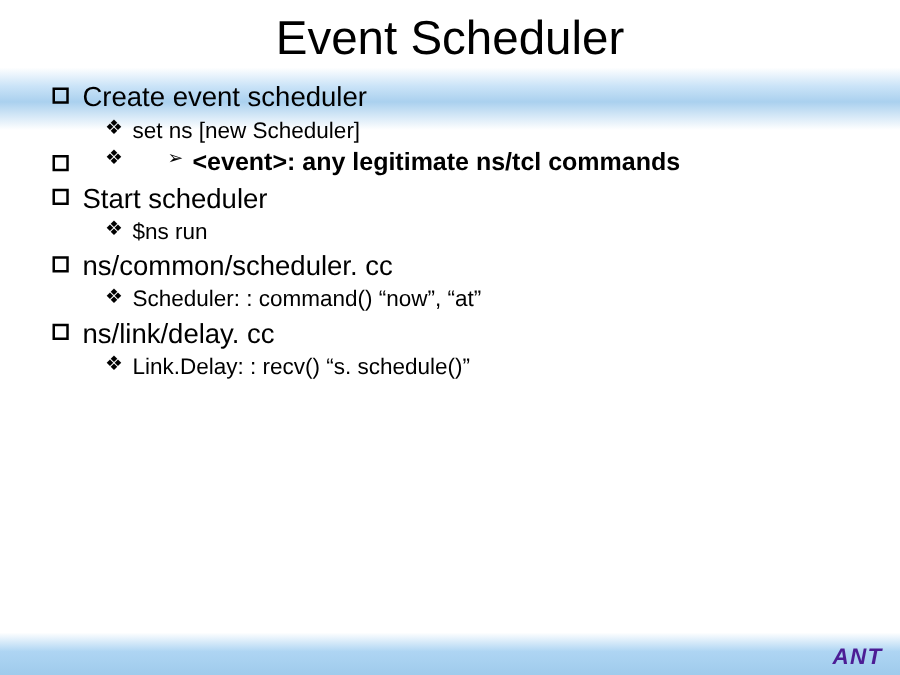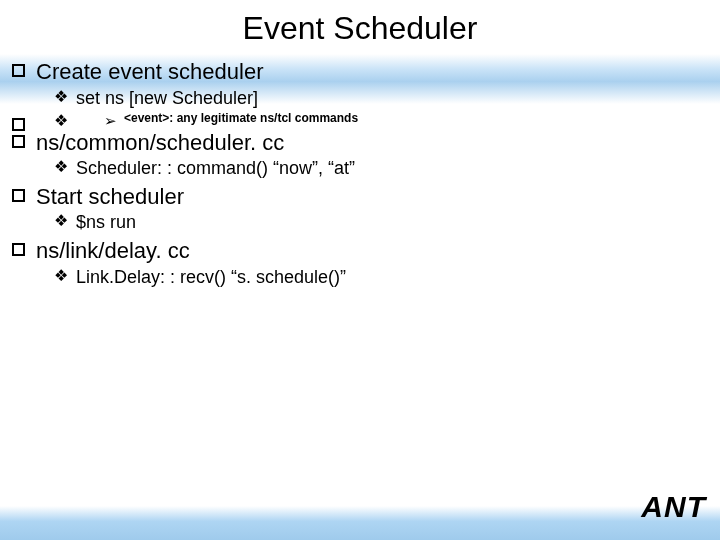"Event Scheduler" .title { font-size: 32px -> 38px }
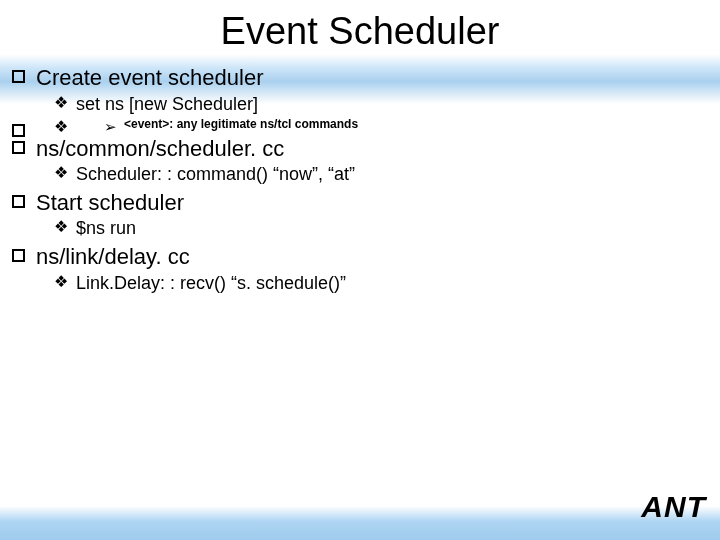"Create event scheduler" .content { padding: 0 26px 0 10px -> 0 26px 0 40px }
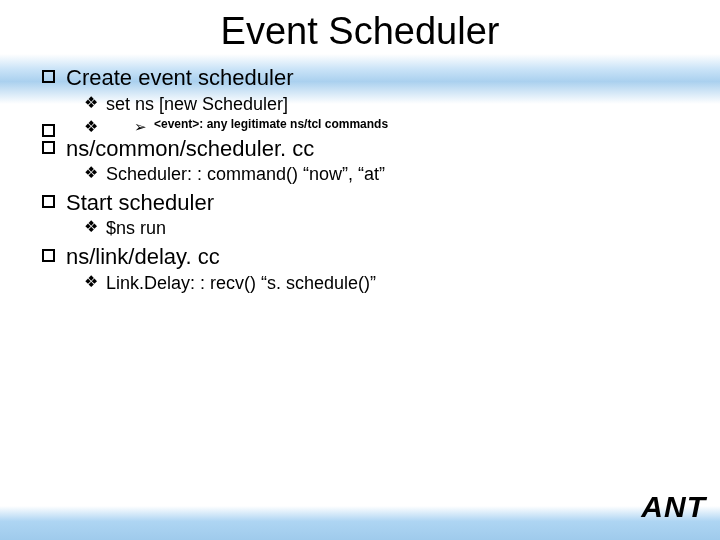"<event>: any legitimate ns/tcl commands" .lvl3 > li { font-size: 12px -> 20px }
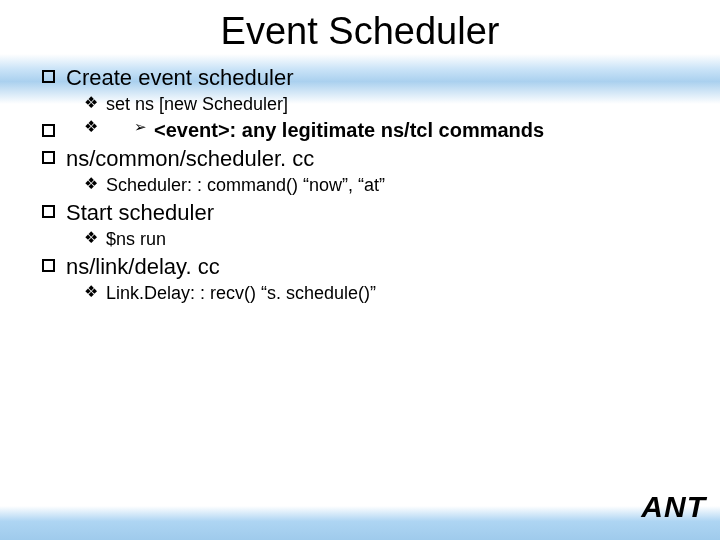"ns/common/scheduler. cc" li { order: before "Start scheduler" -> after "Start scheduler" }
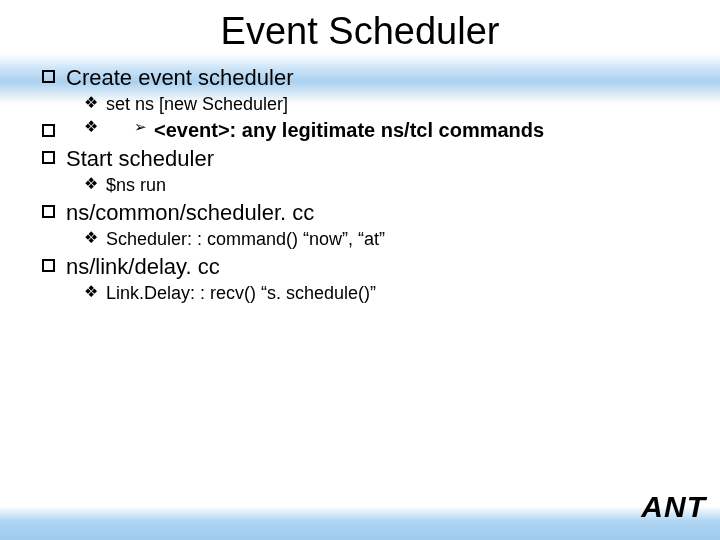"ANT" .footer-logo { bottom: 16px -> 4px; color: #000000 -> #4c1d95; font-size: 30px -> 18px }
